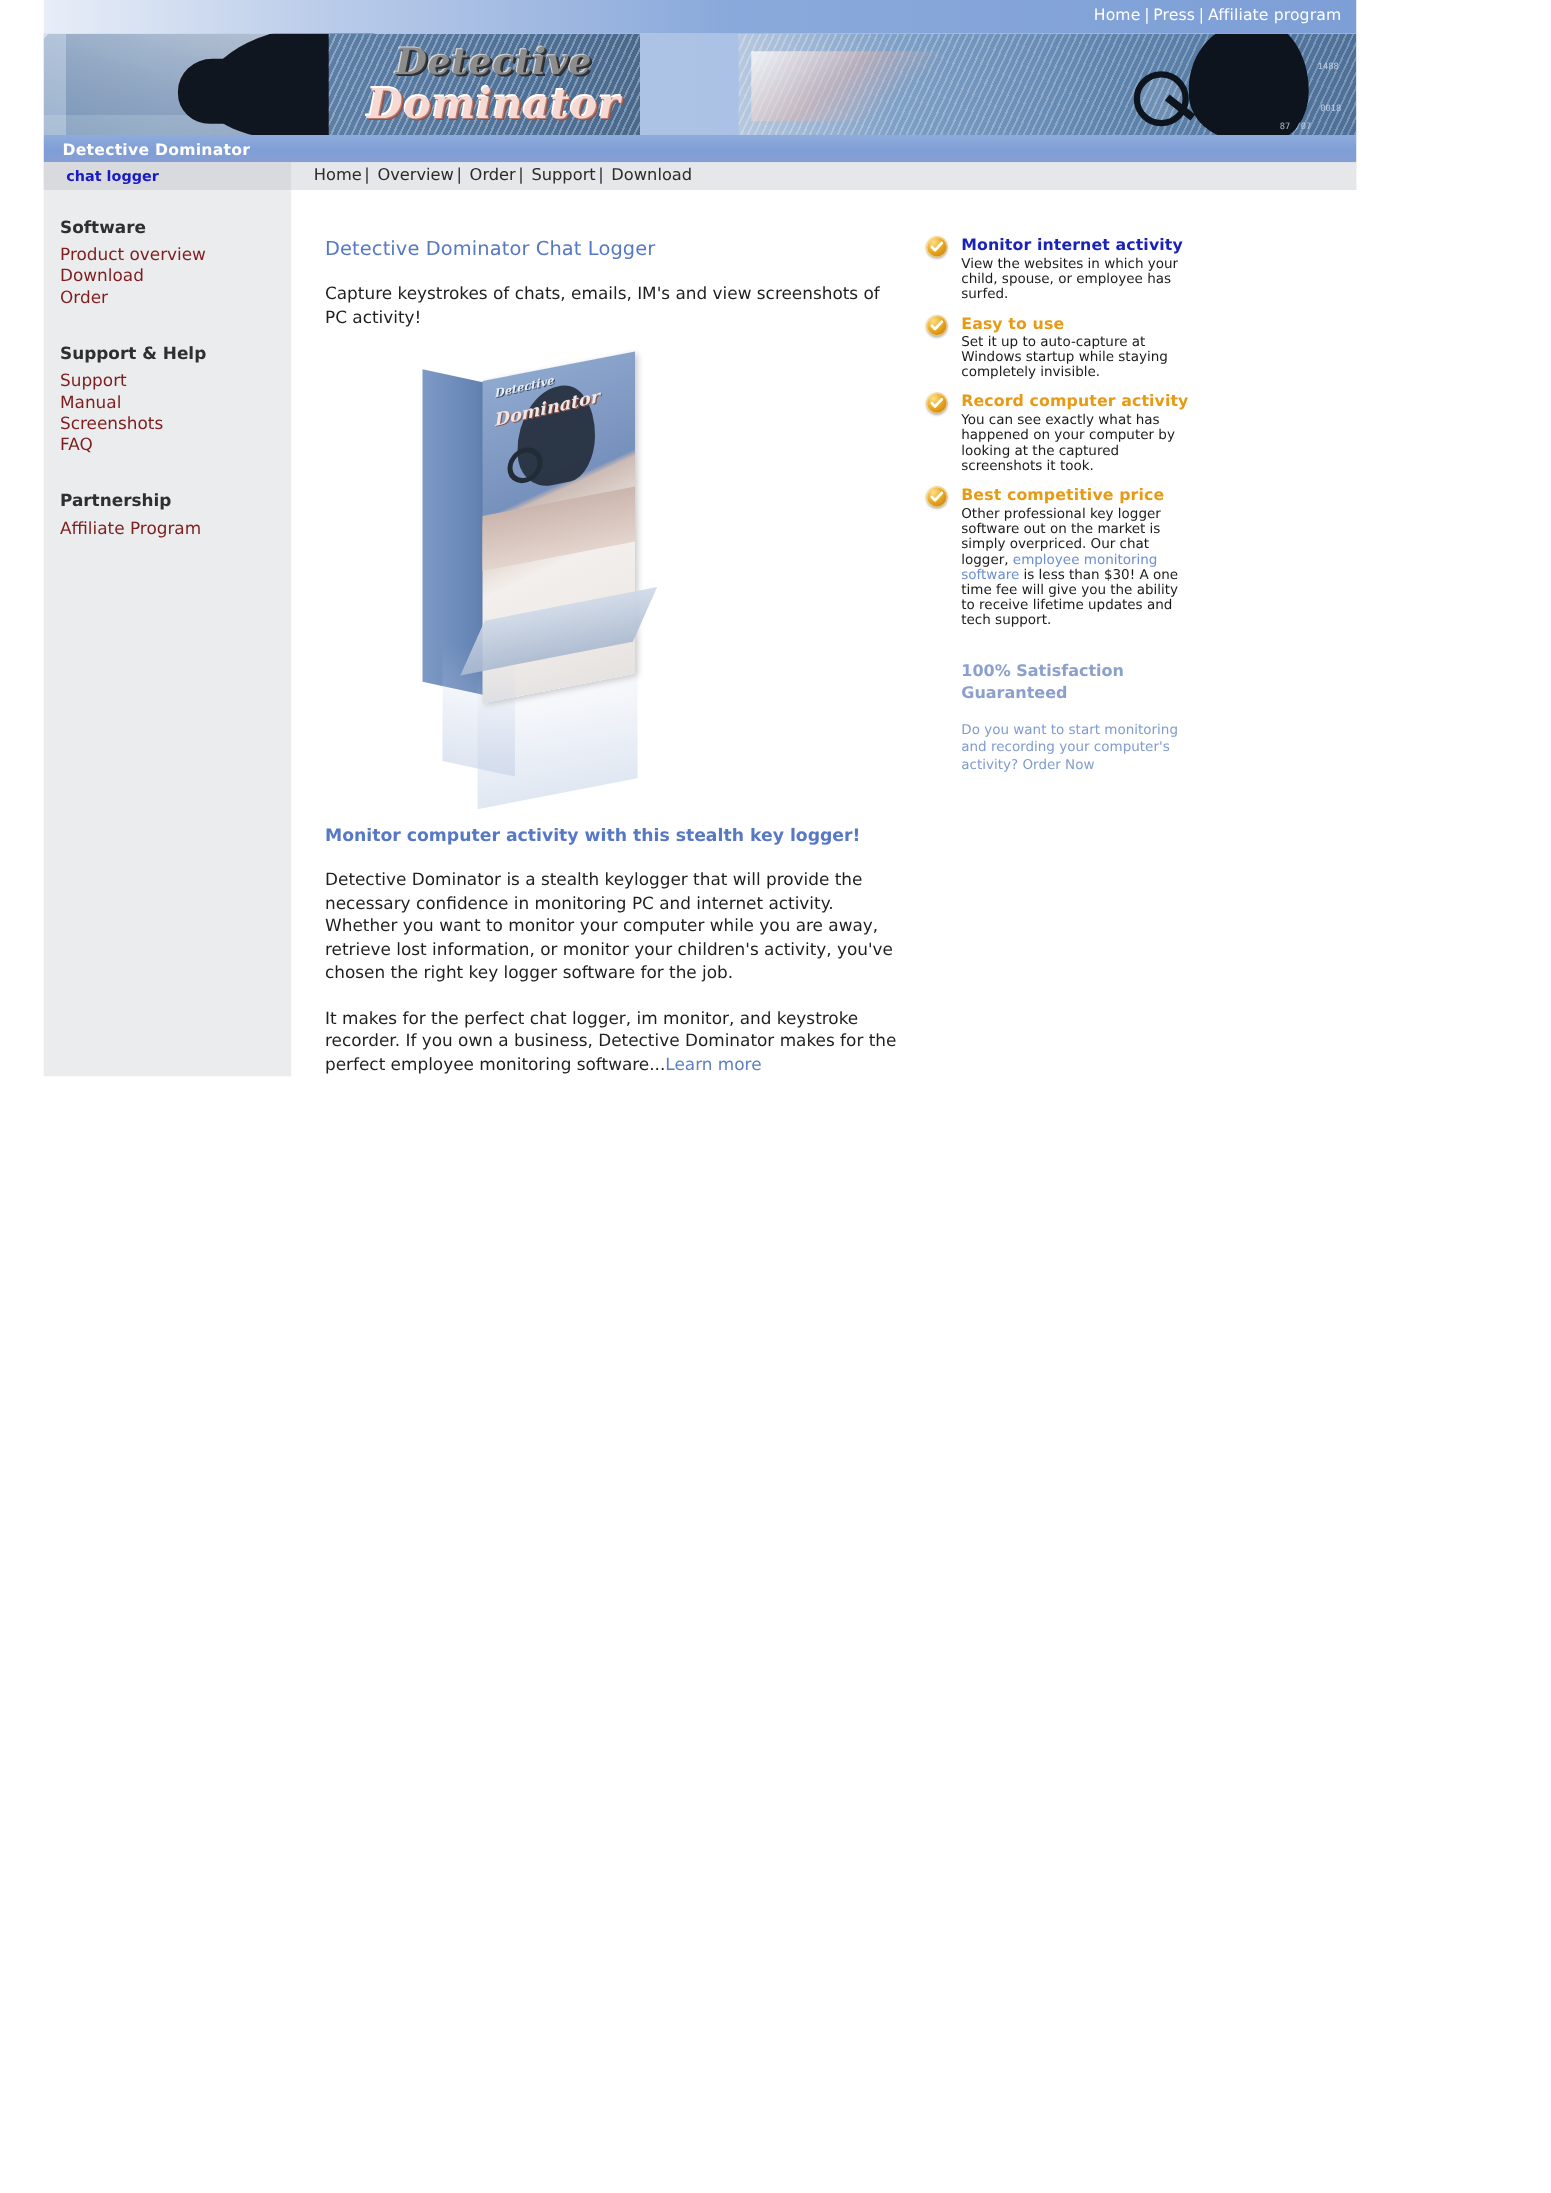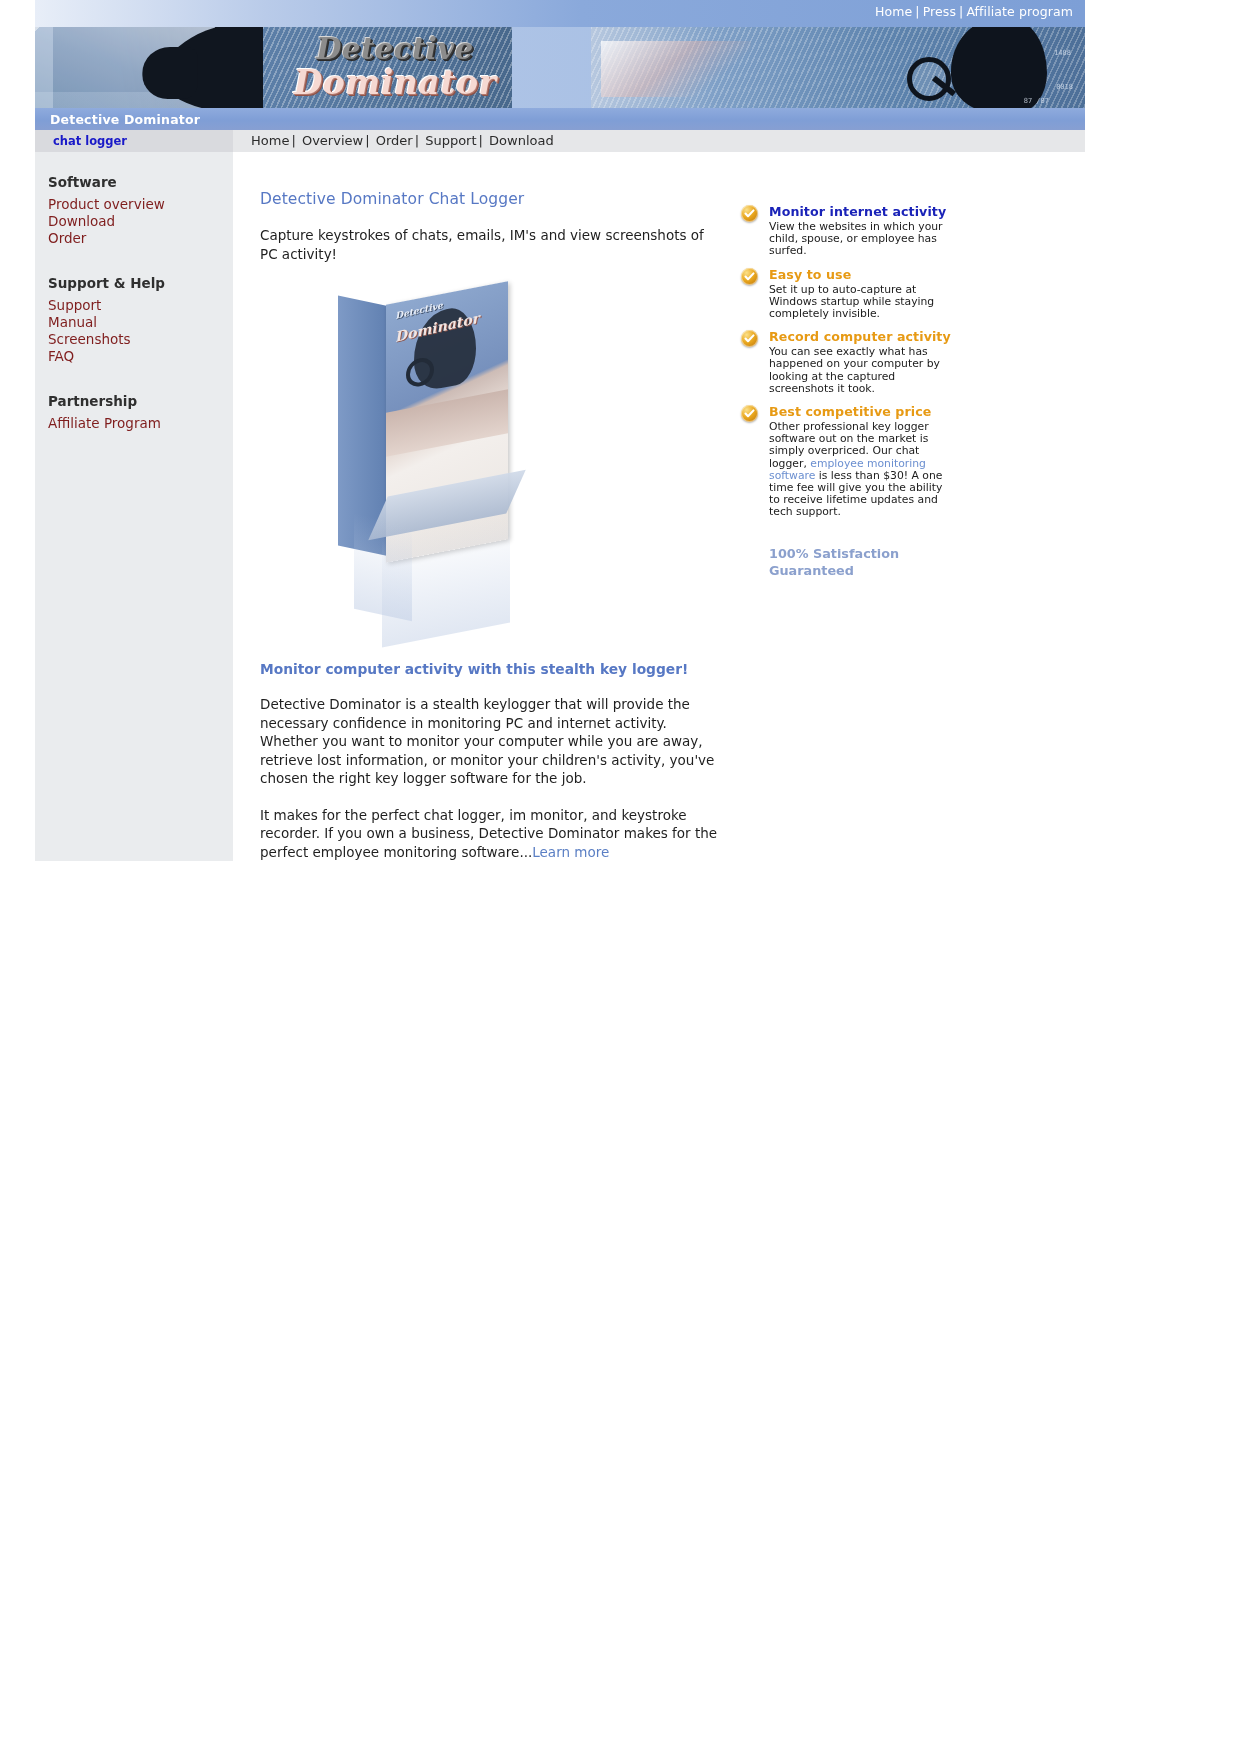"Monitor internet activity" .feat h3.blue { margin-top: 16px -> none }
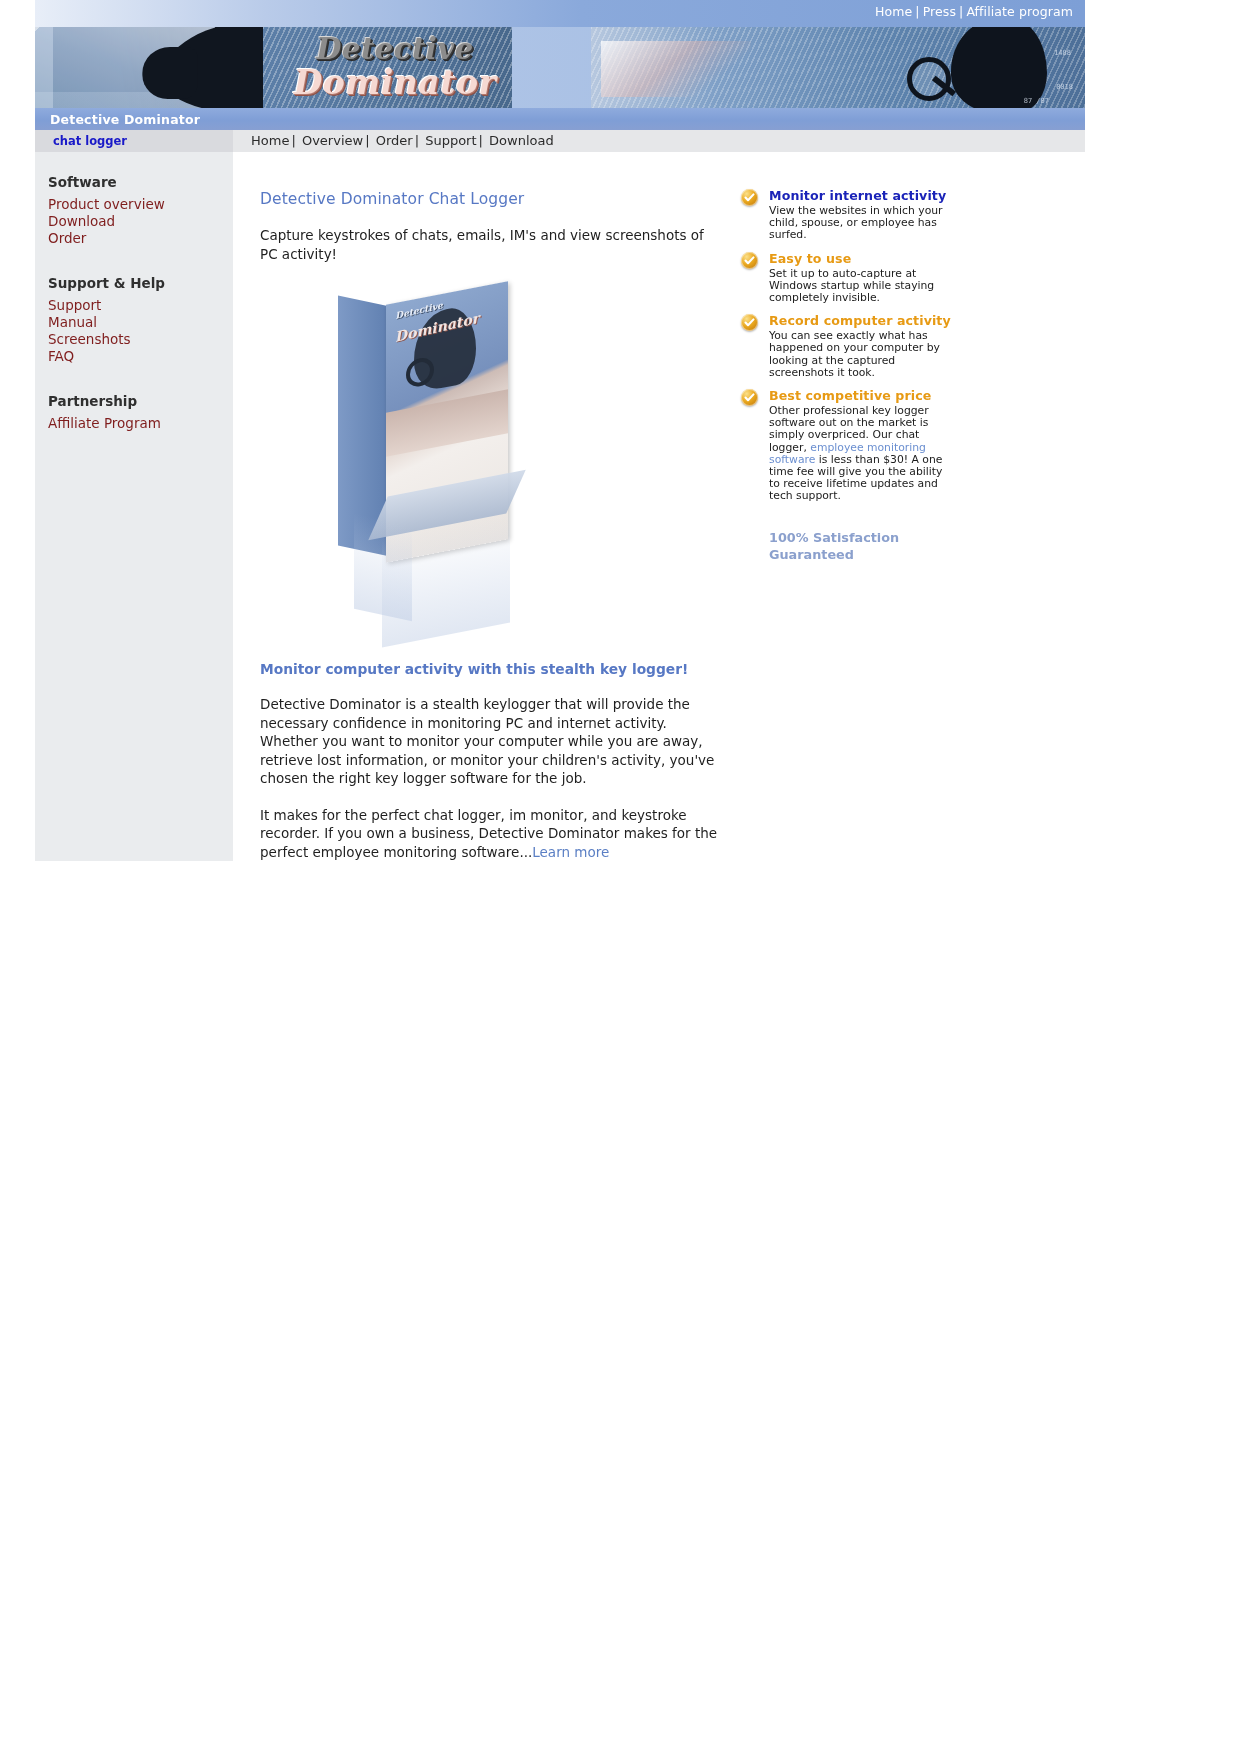"Do you want to start" div.order-cta { html: none -> <div> <a>Do you want to start monitoring and recording your computer's activity? Order Now</a> </div> }
